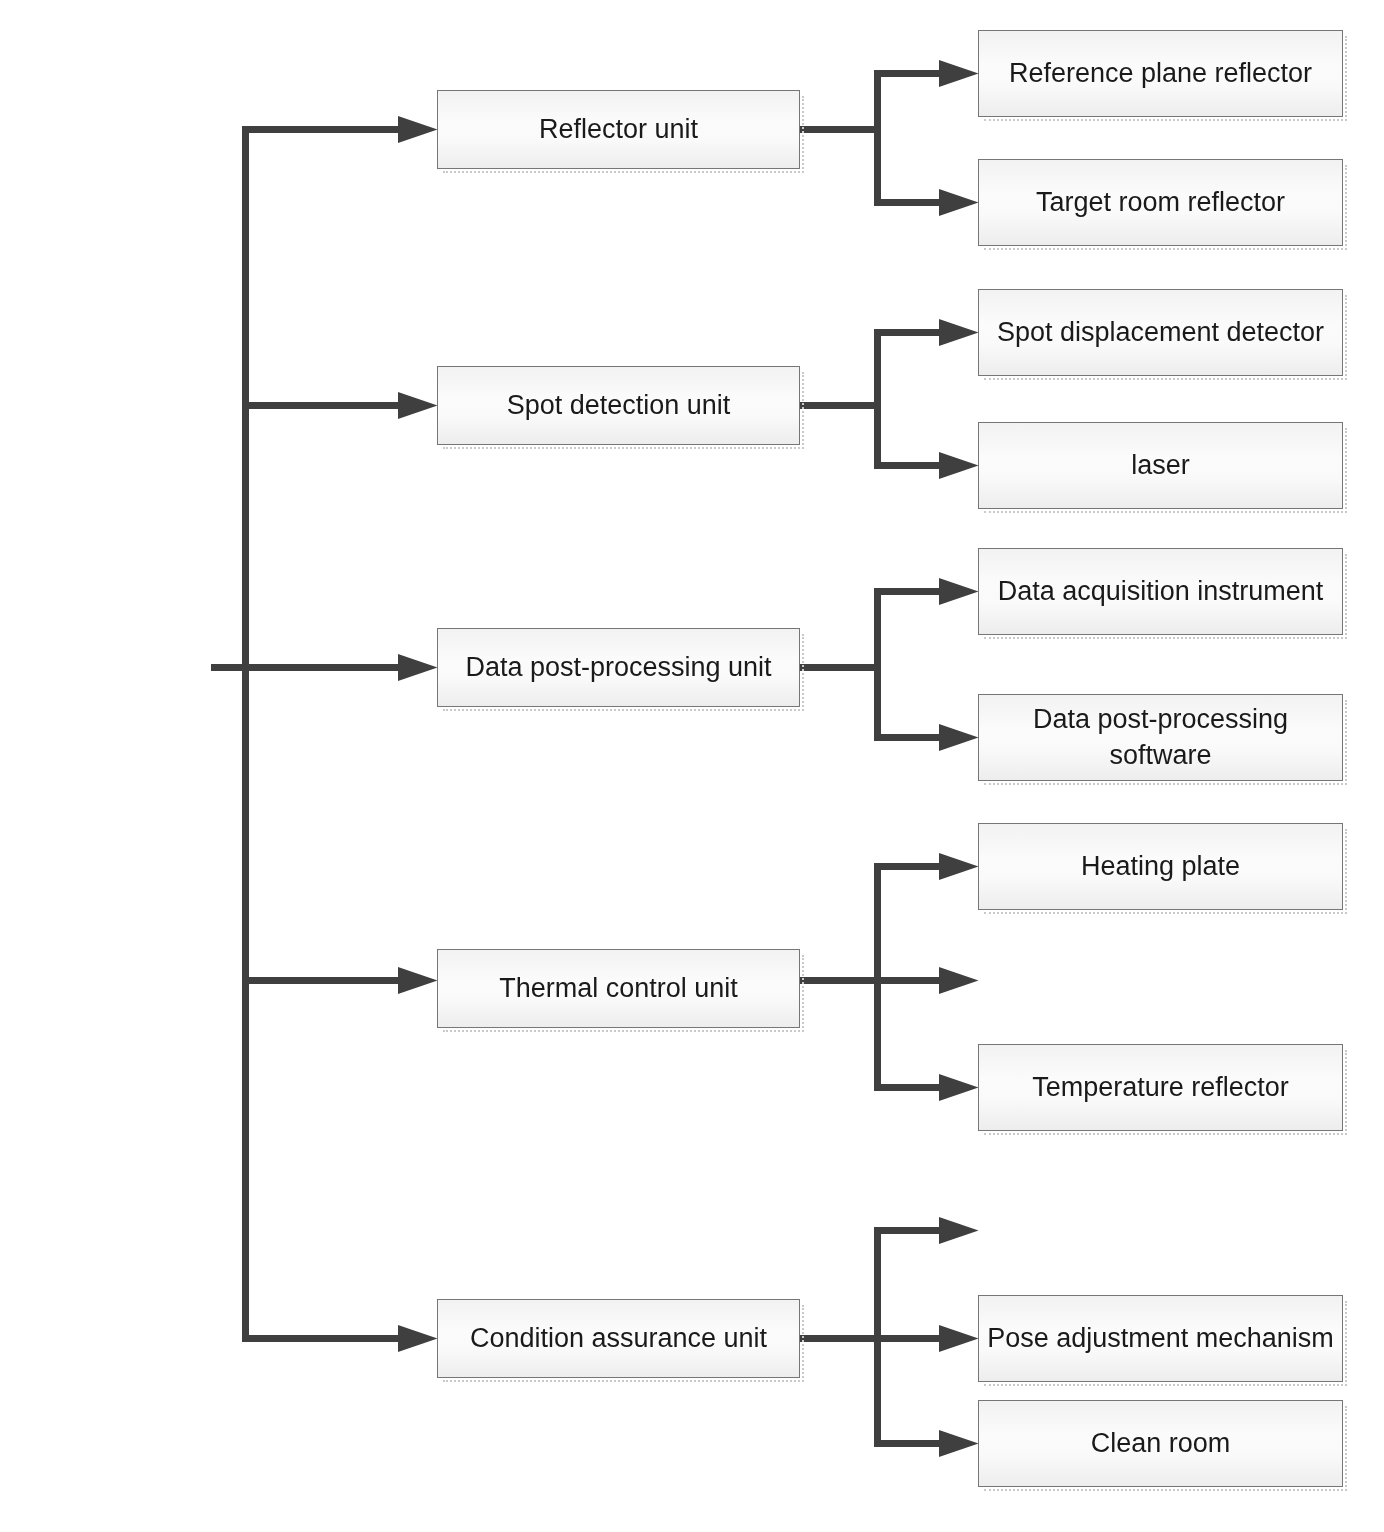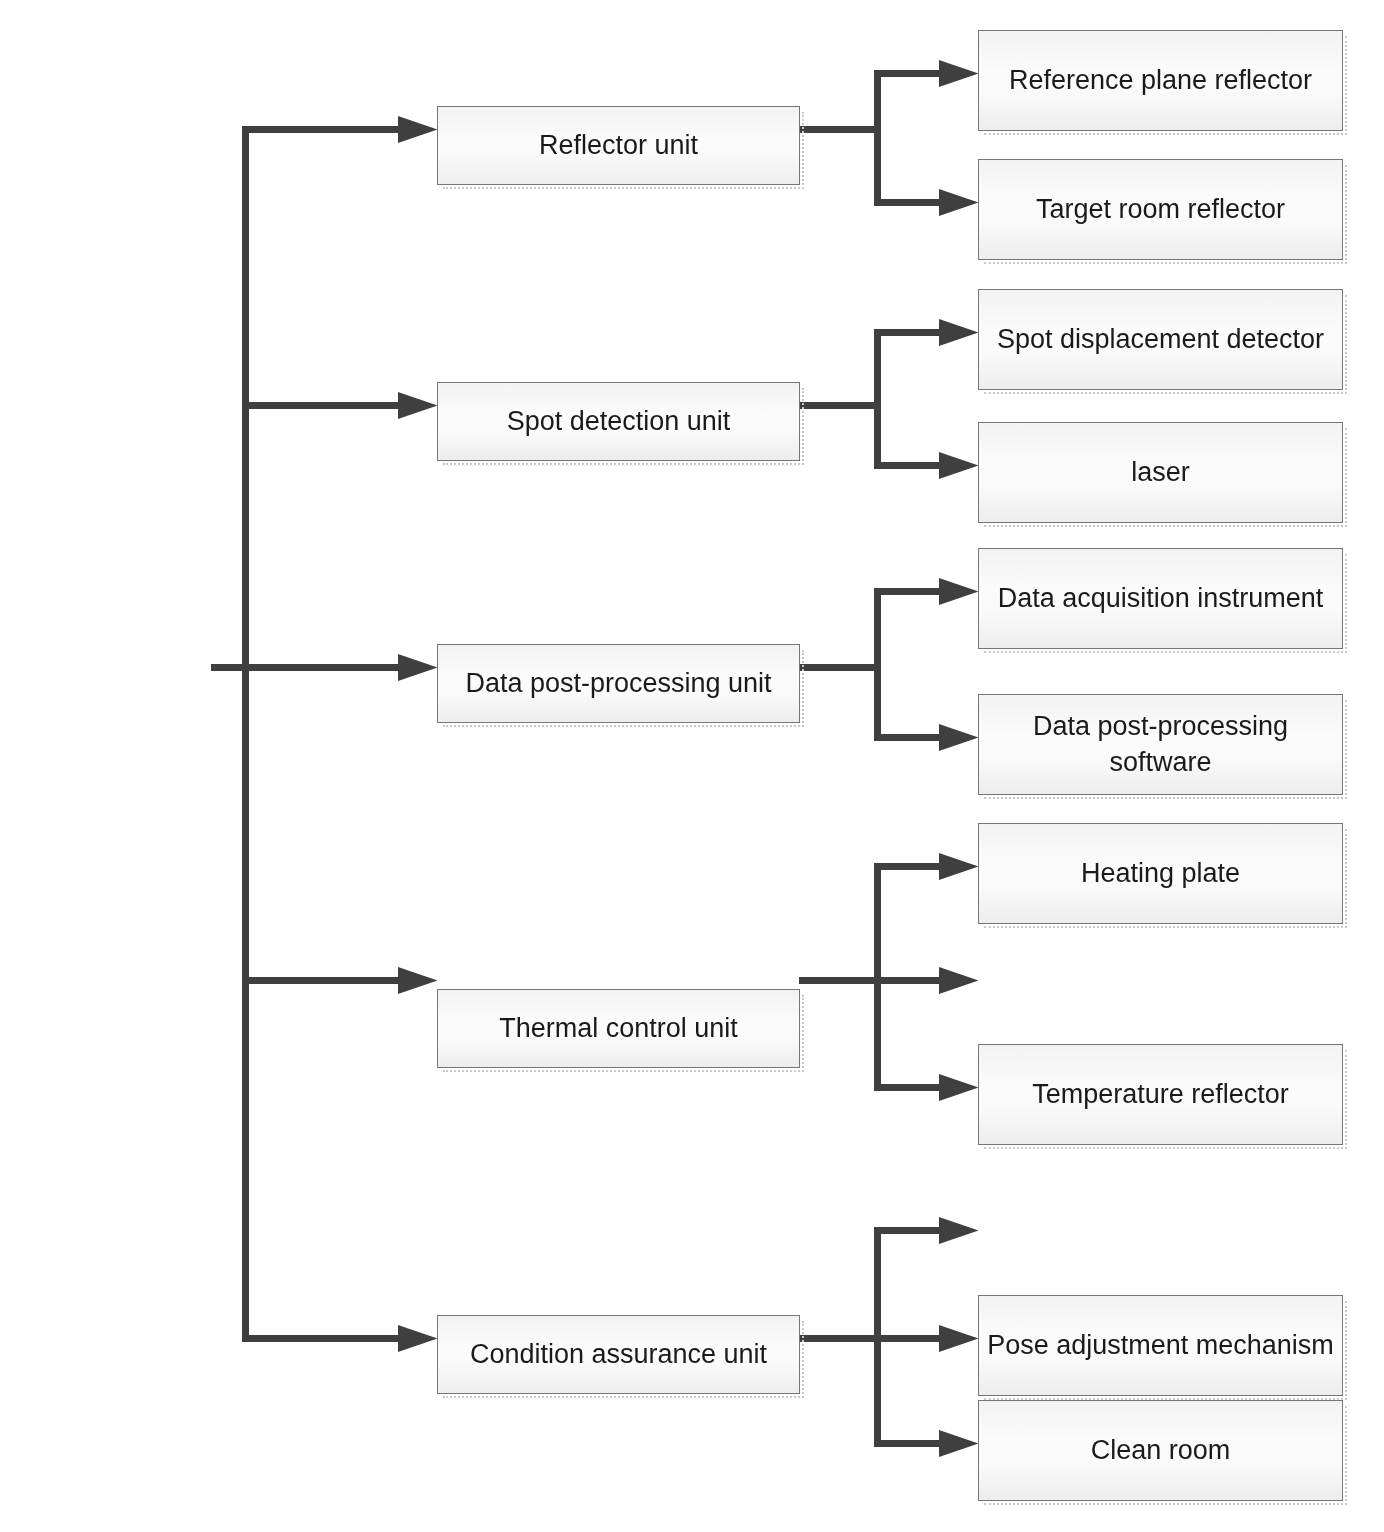"Reference plane reflector" .child-node { height: 101px -> 87px }
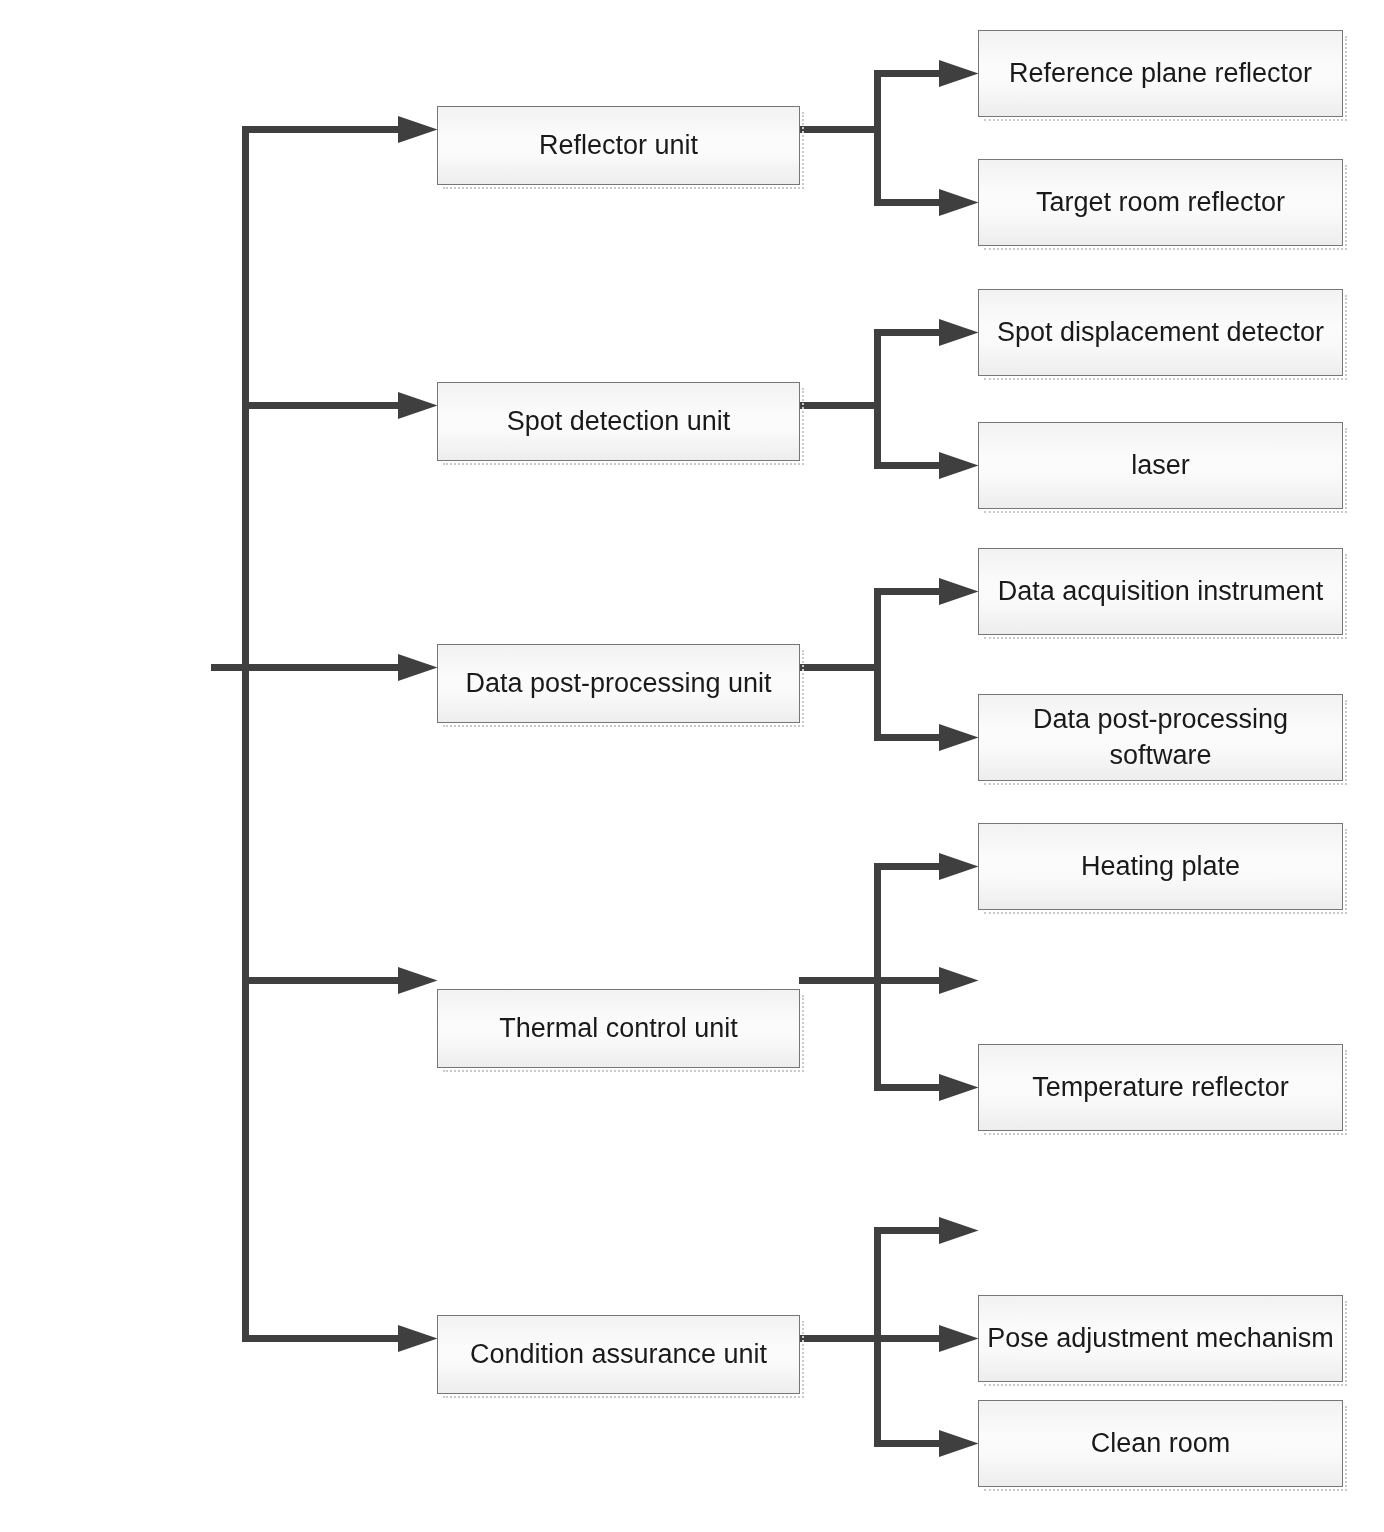"Reflector unit" .unit-node { margin-top: 16px -> none }
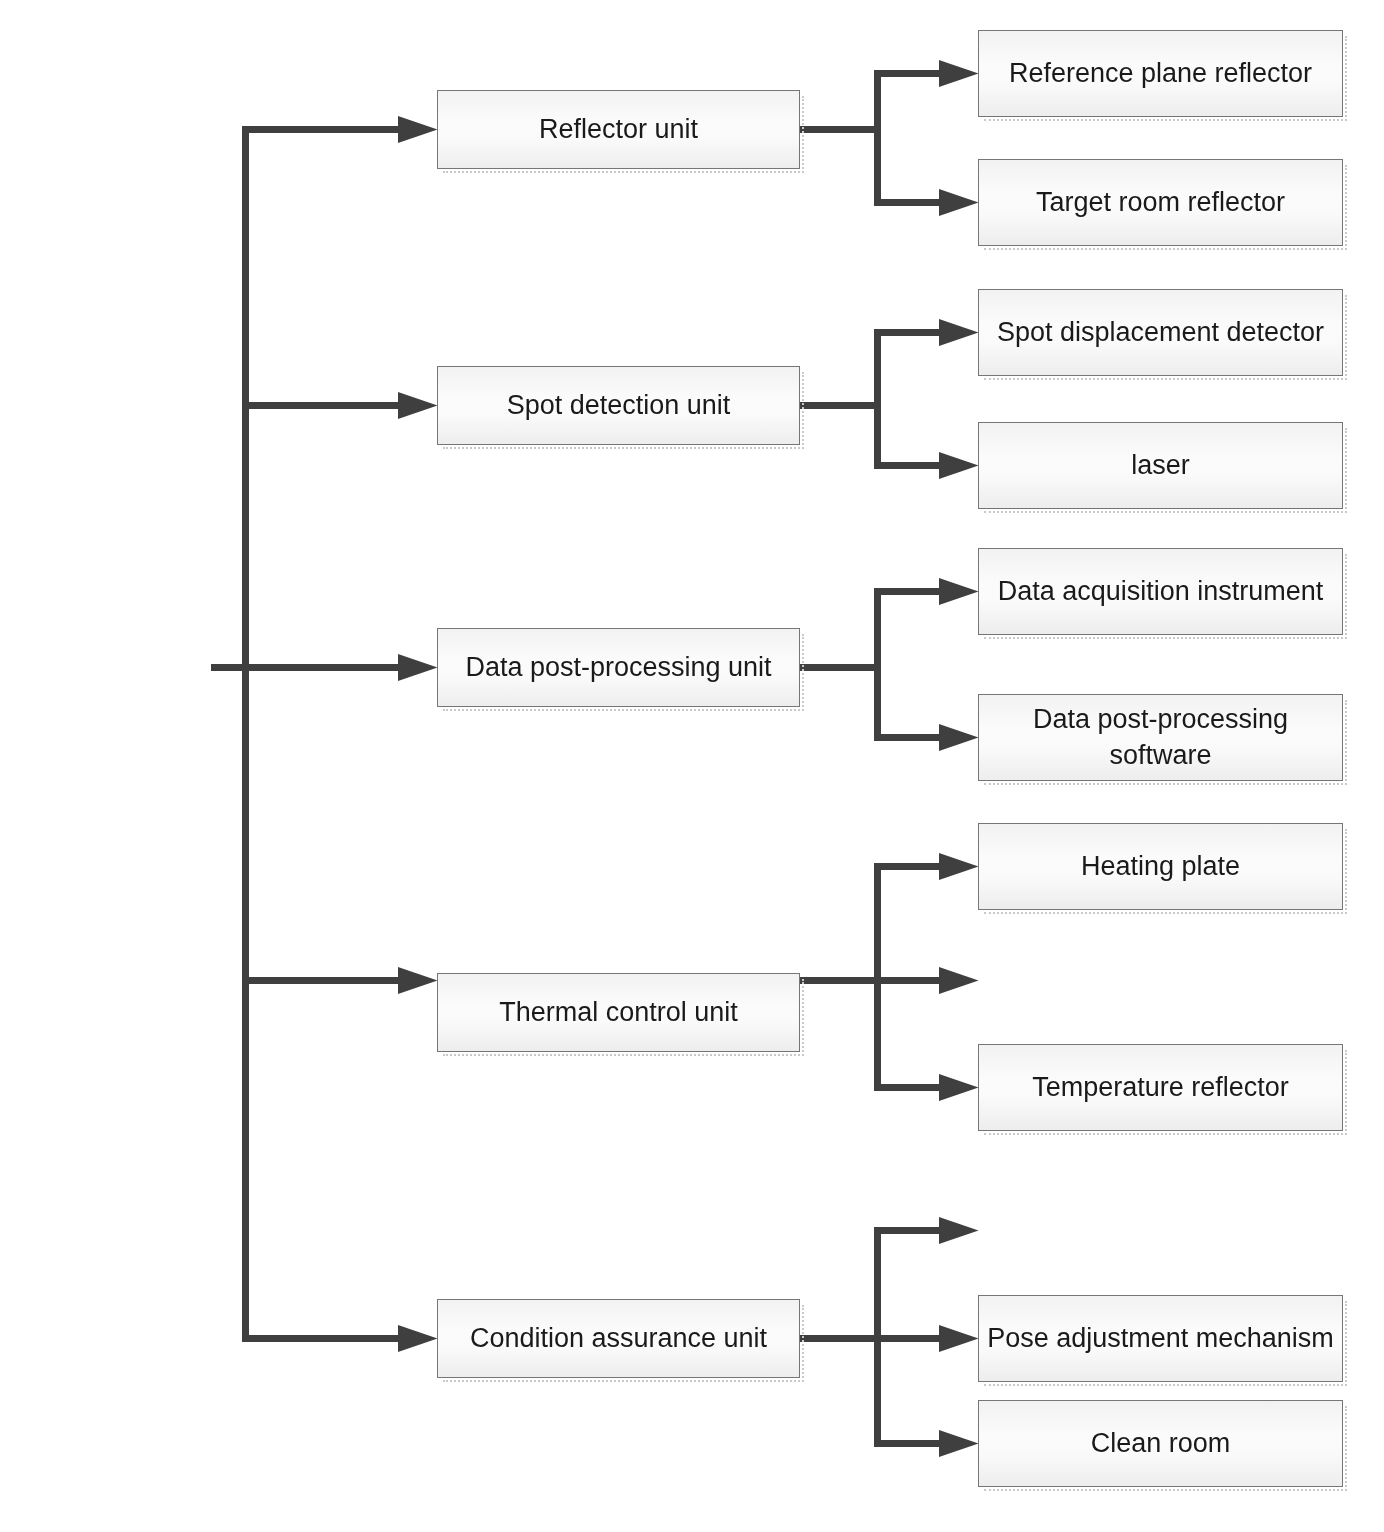"Thermal control unit" div.node { top: 973px -> 949px }
